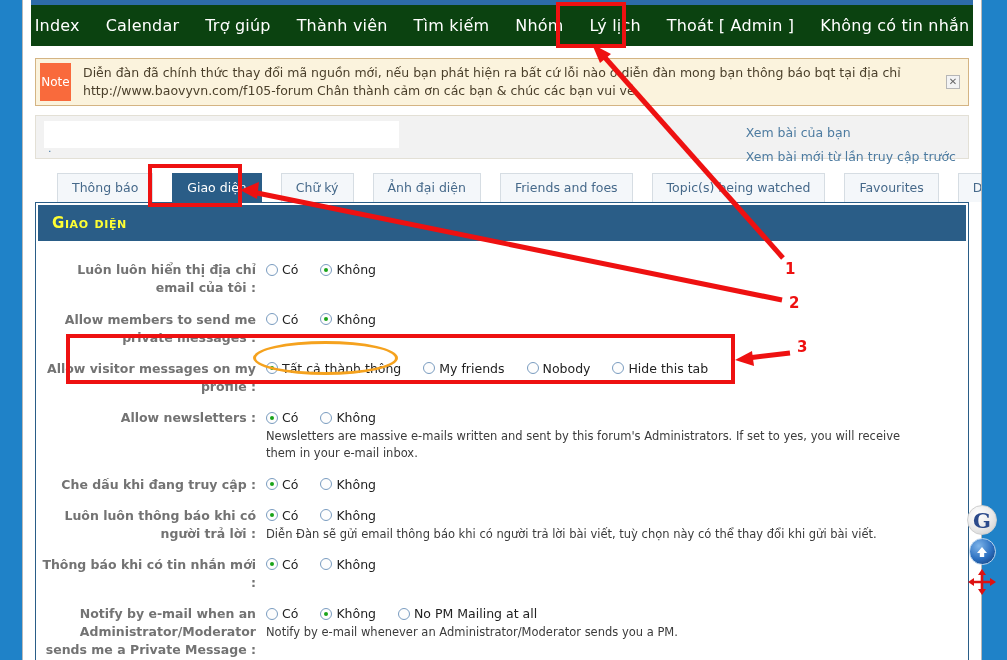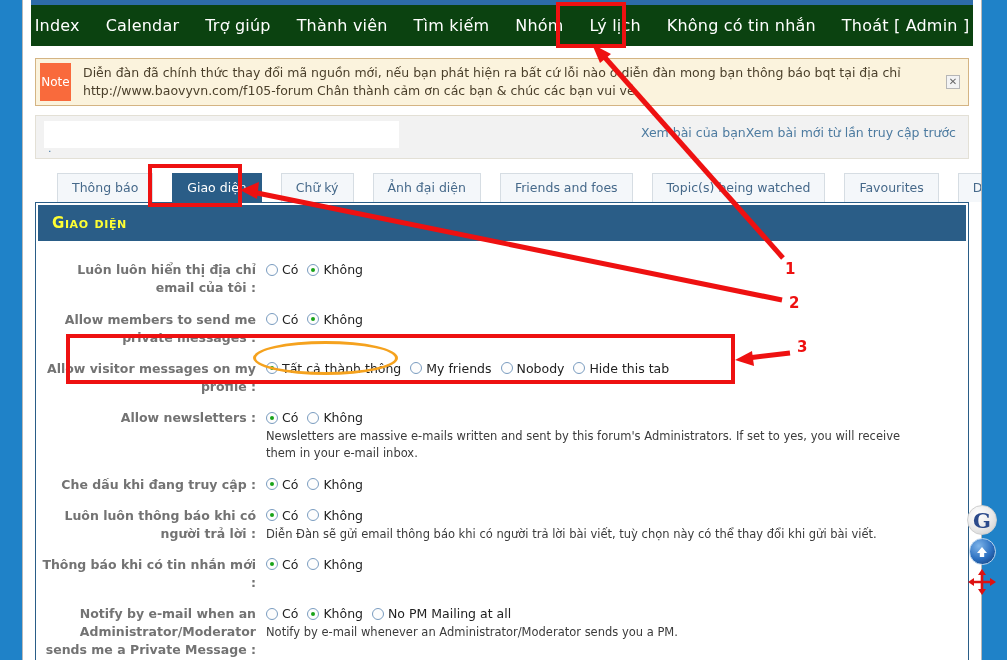"Không có tin nhắn" a { order: before "Thoát [ Admin ]" -> after "Thoát [ Admin ]" }
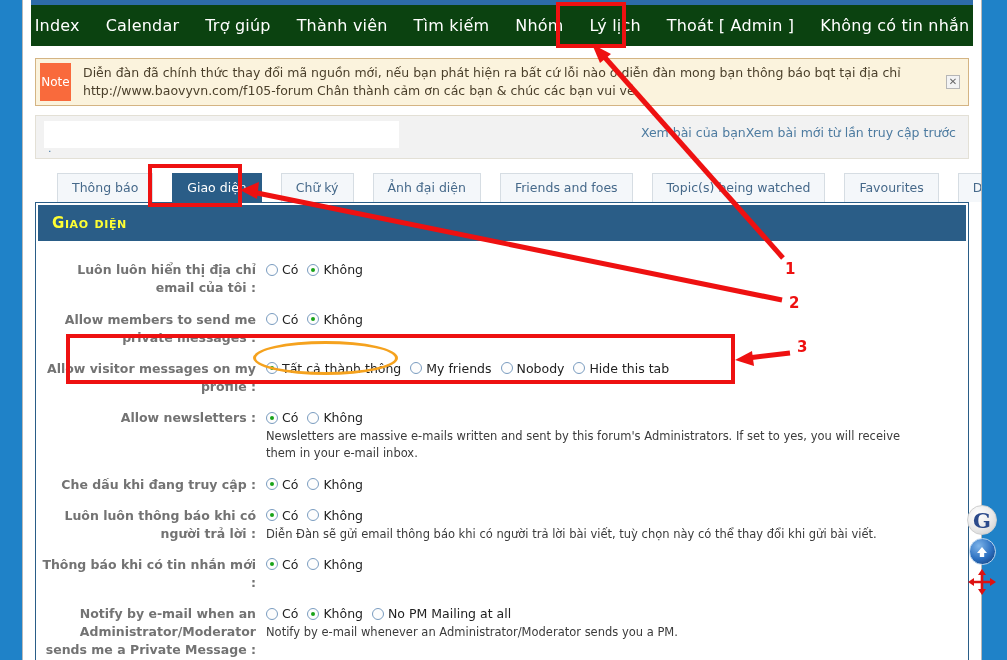"Xem bài của bạn" .toplinks { flex-direction: none -> column; gap: none -> 9px }
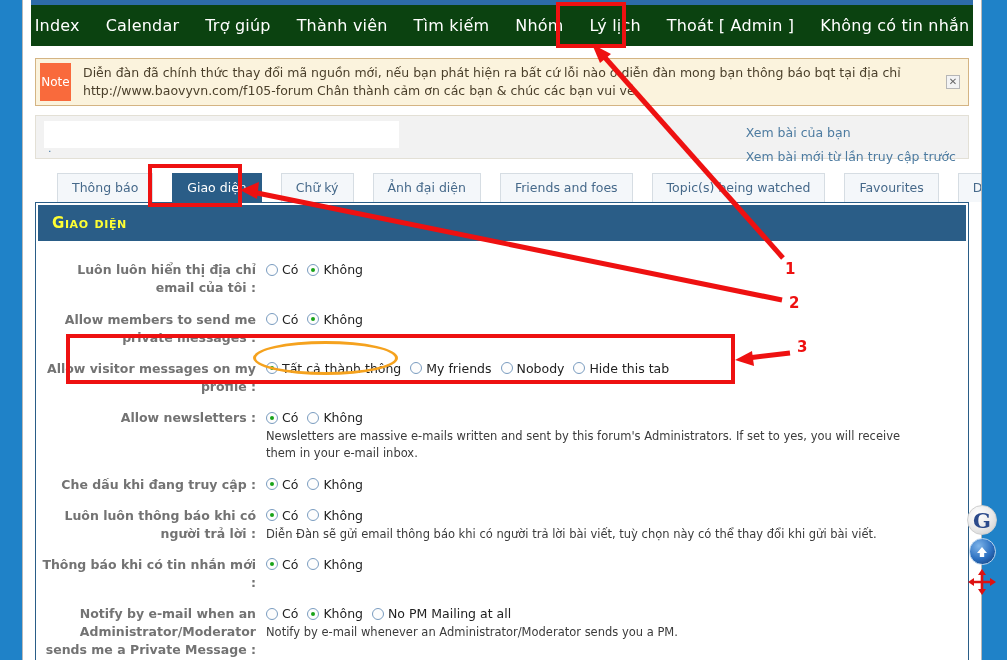"Có" .radios { gap: 1px -> 14px }
